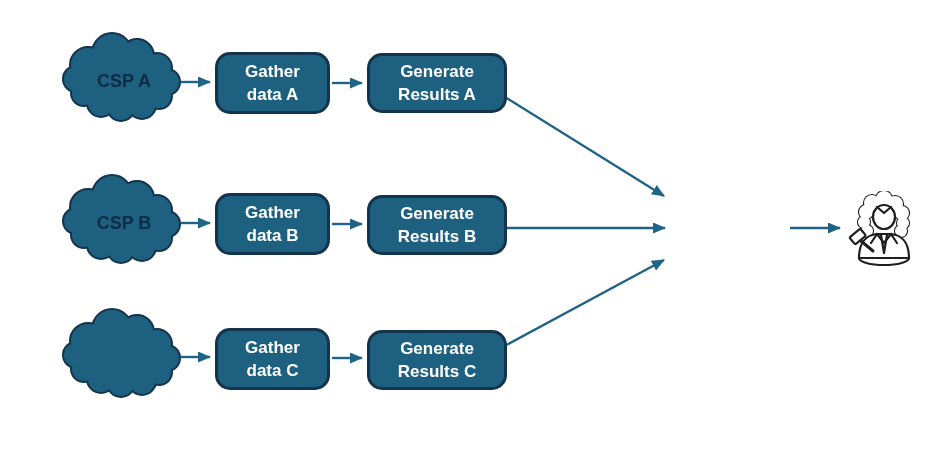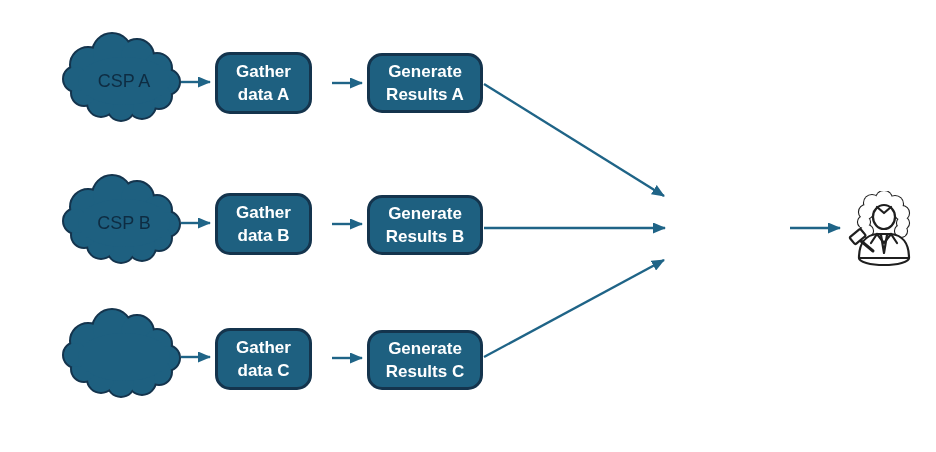"CSP A" .cloud-label { font-weight: 400 -> 700 }
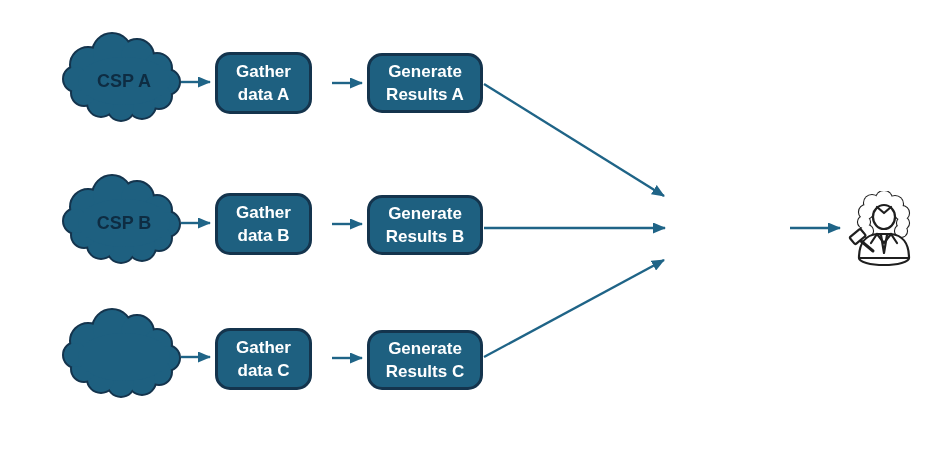"Gather" .gather-col { width: 97px -> 115px }
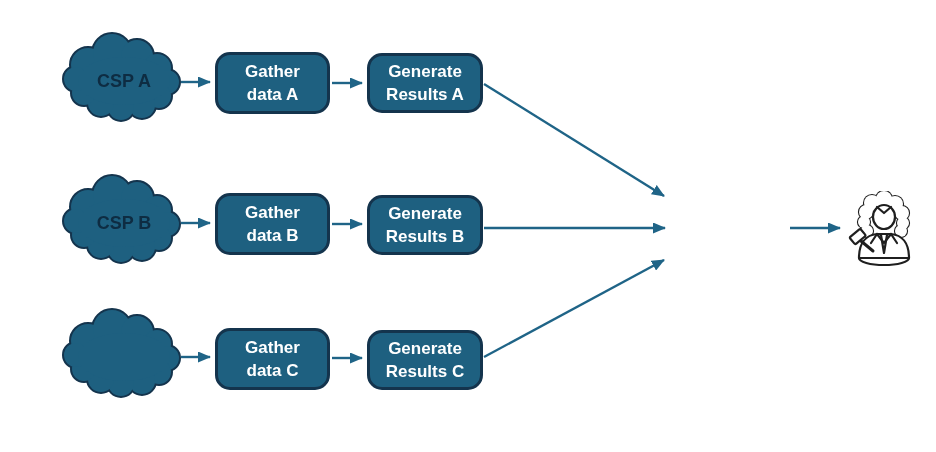"Generate" .generate-col { width: 116px -> 140px }
